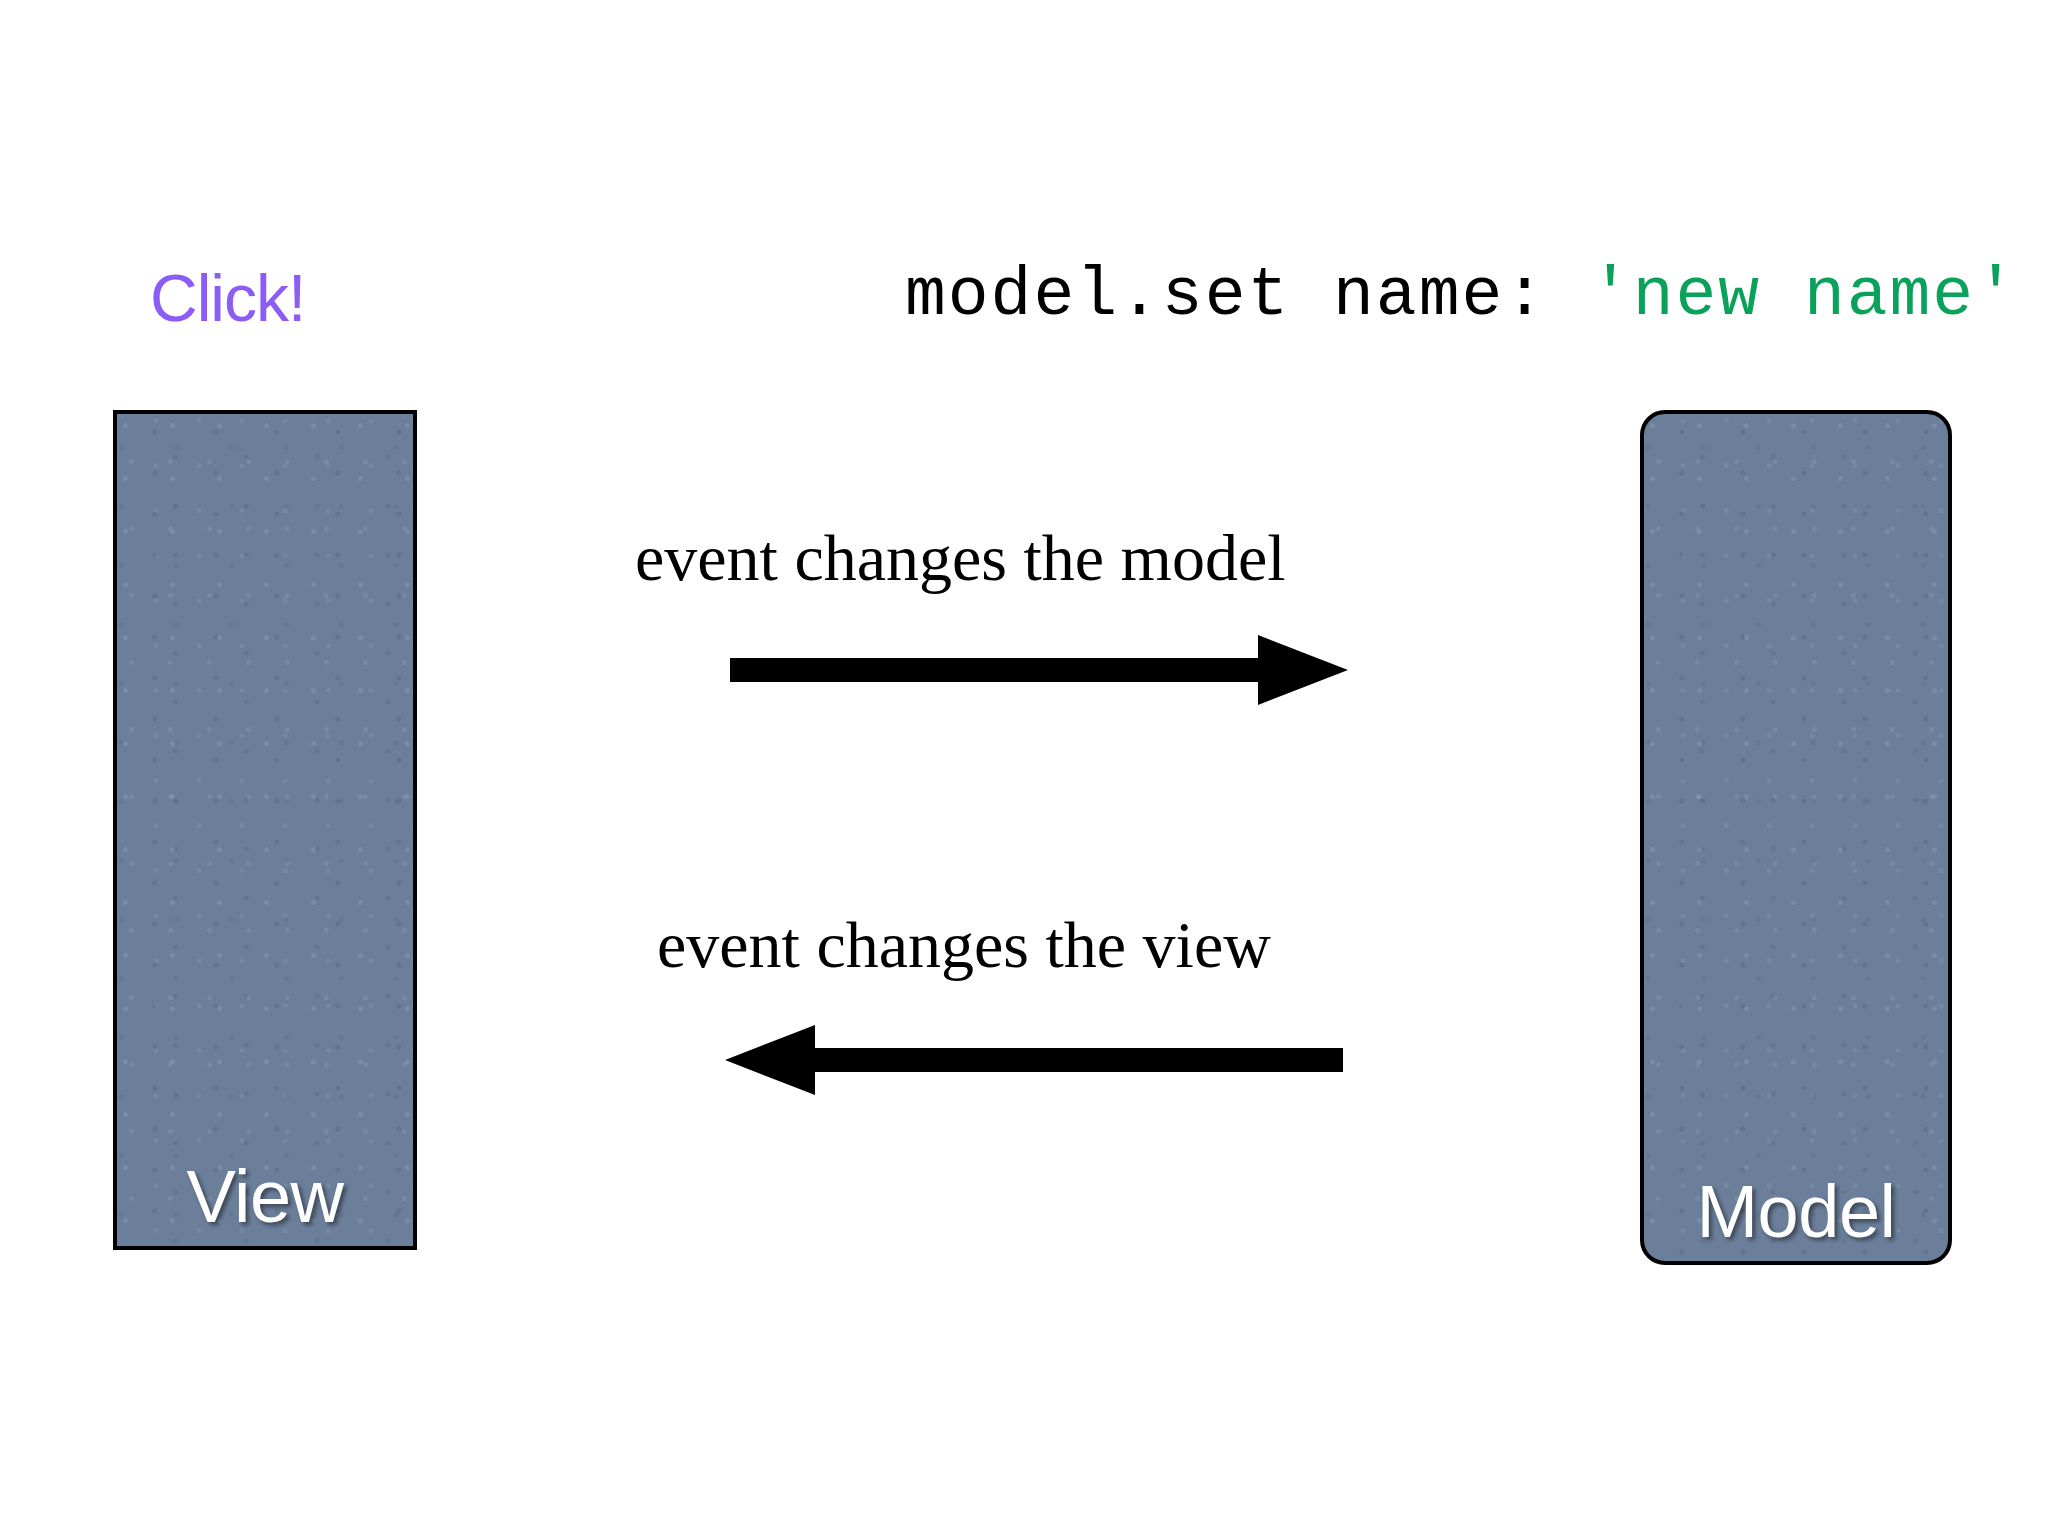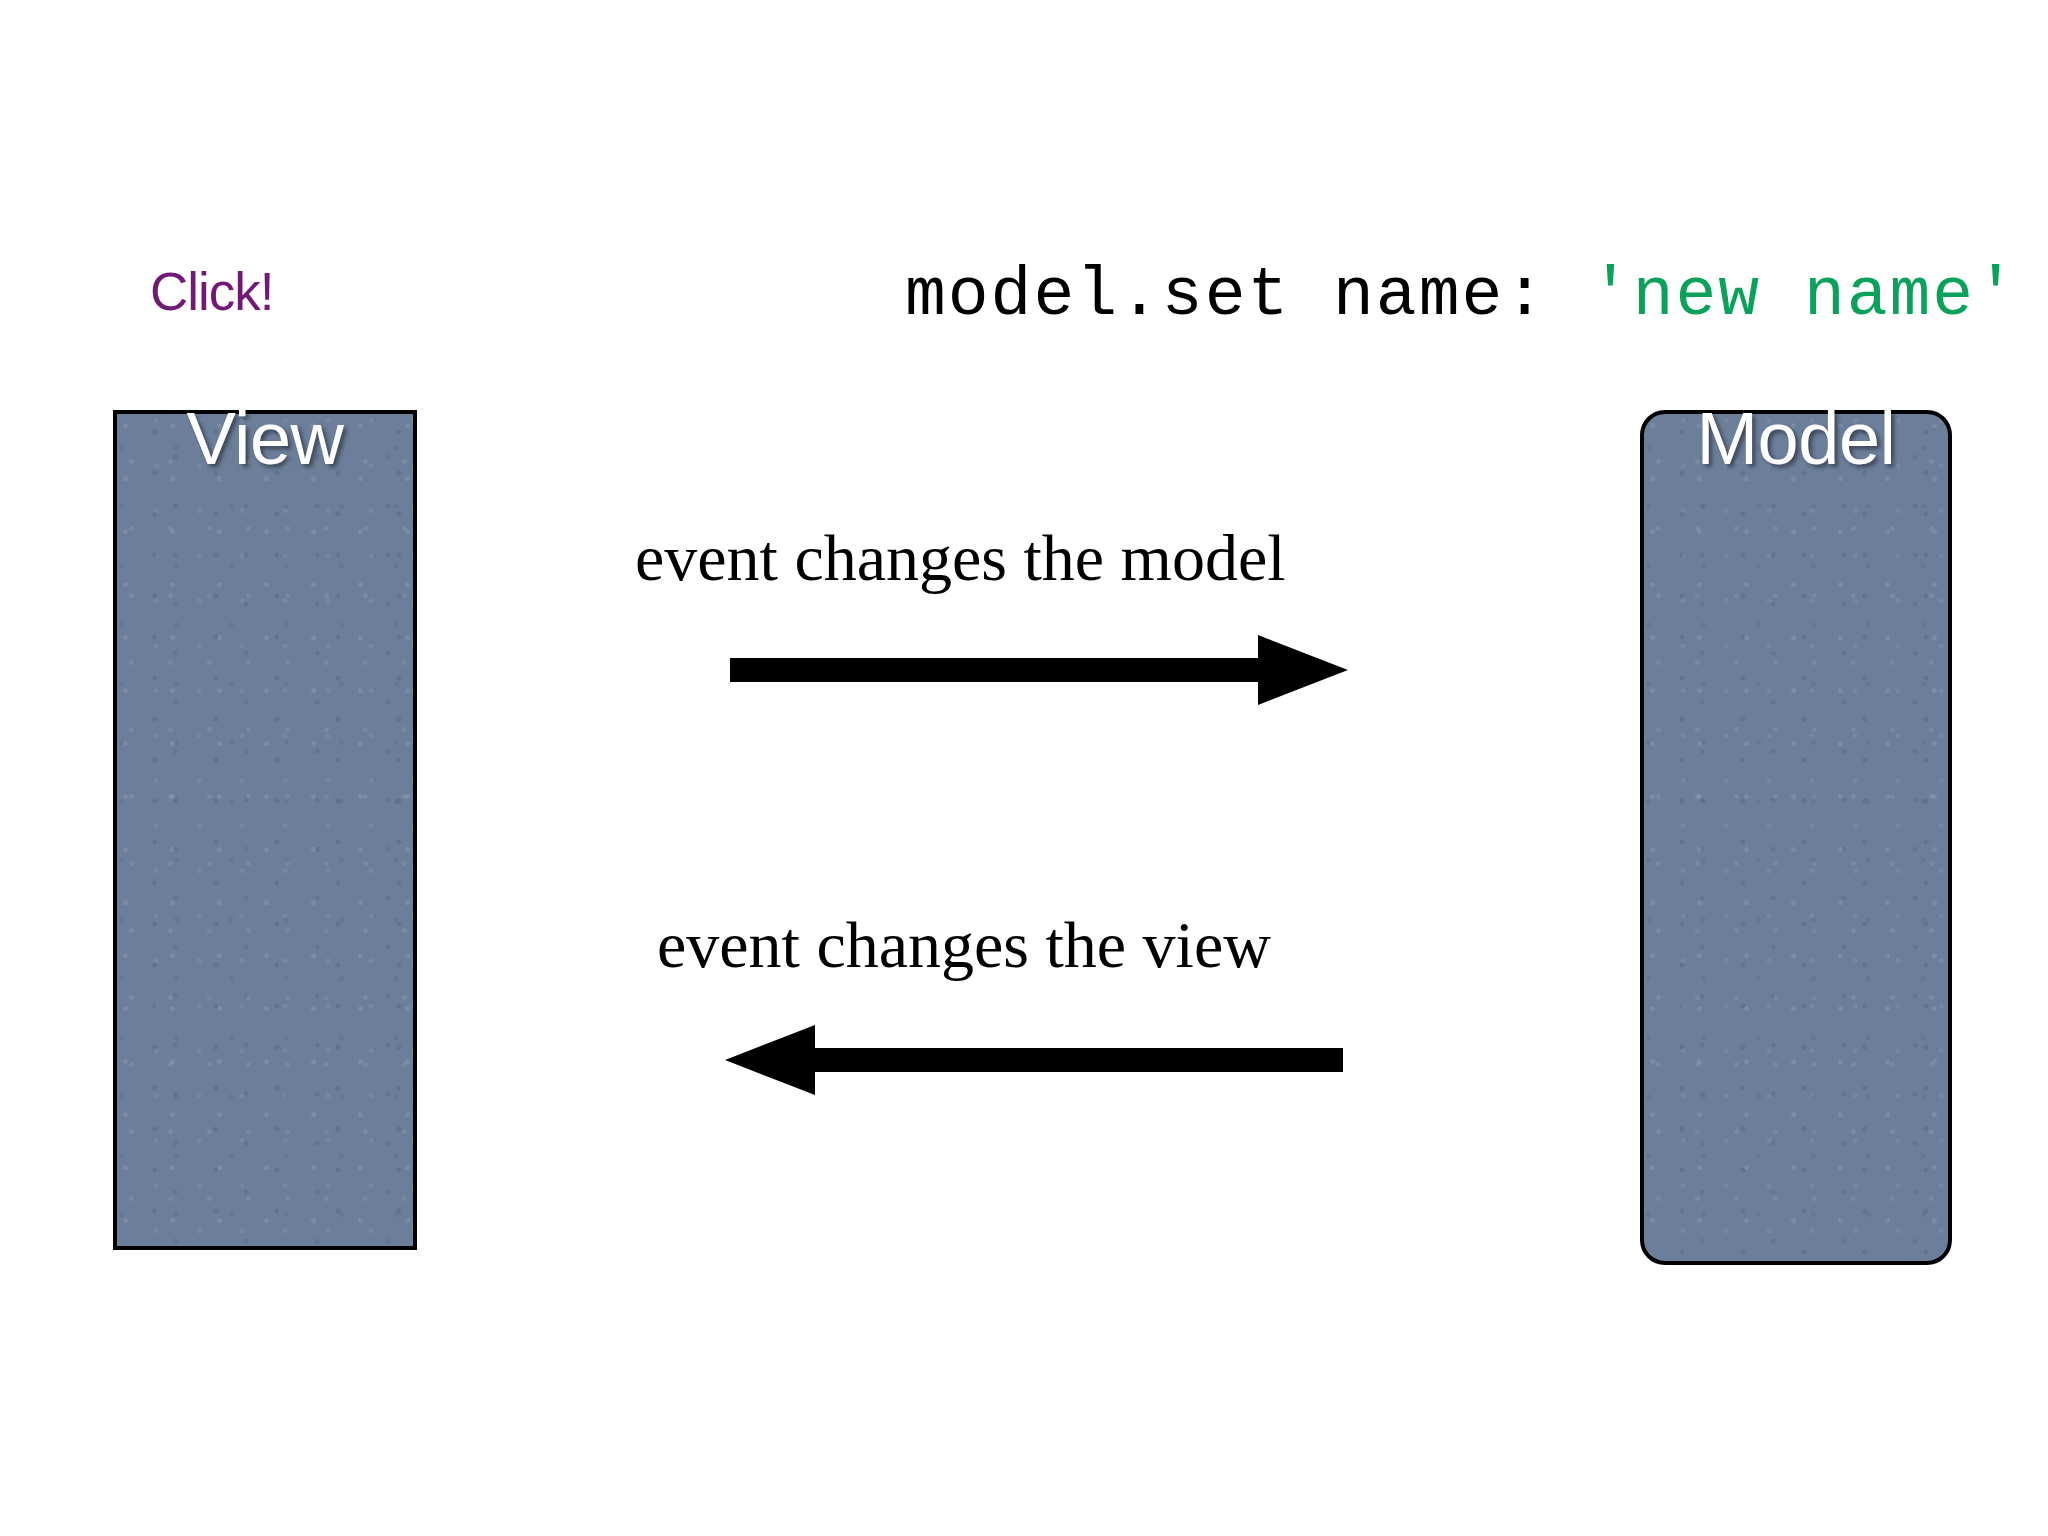"Click!" .click-label { color: #701a75 -> #8b5cf6; font-size: 53px -> 66px }
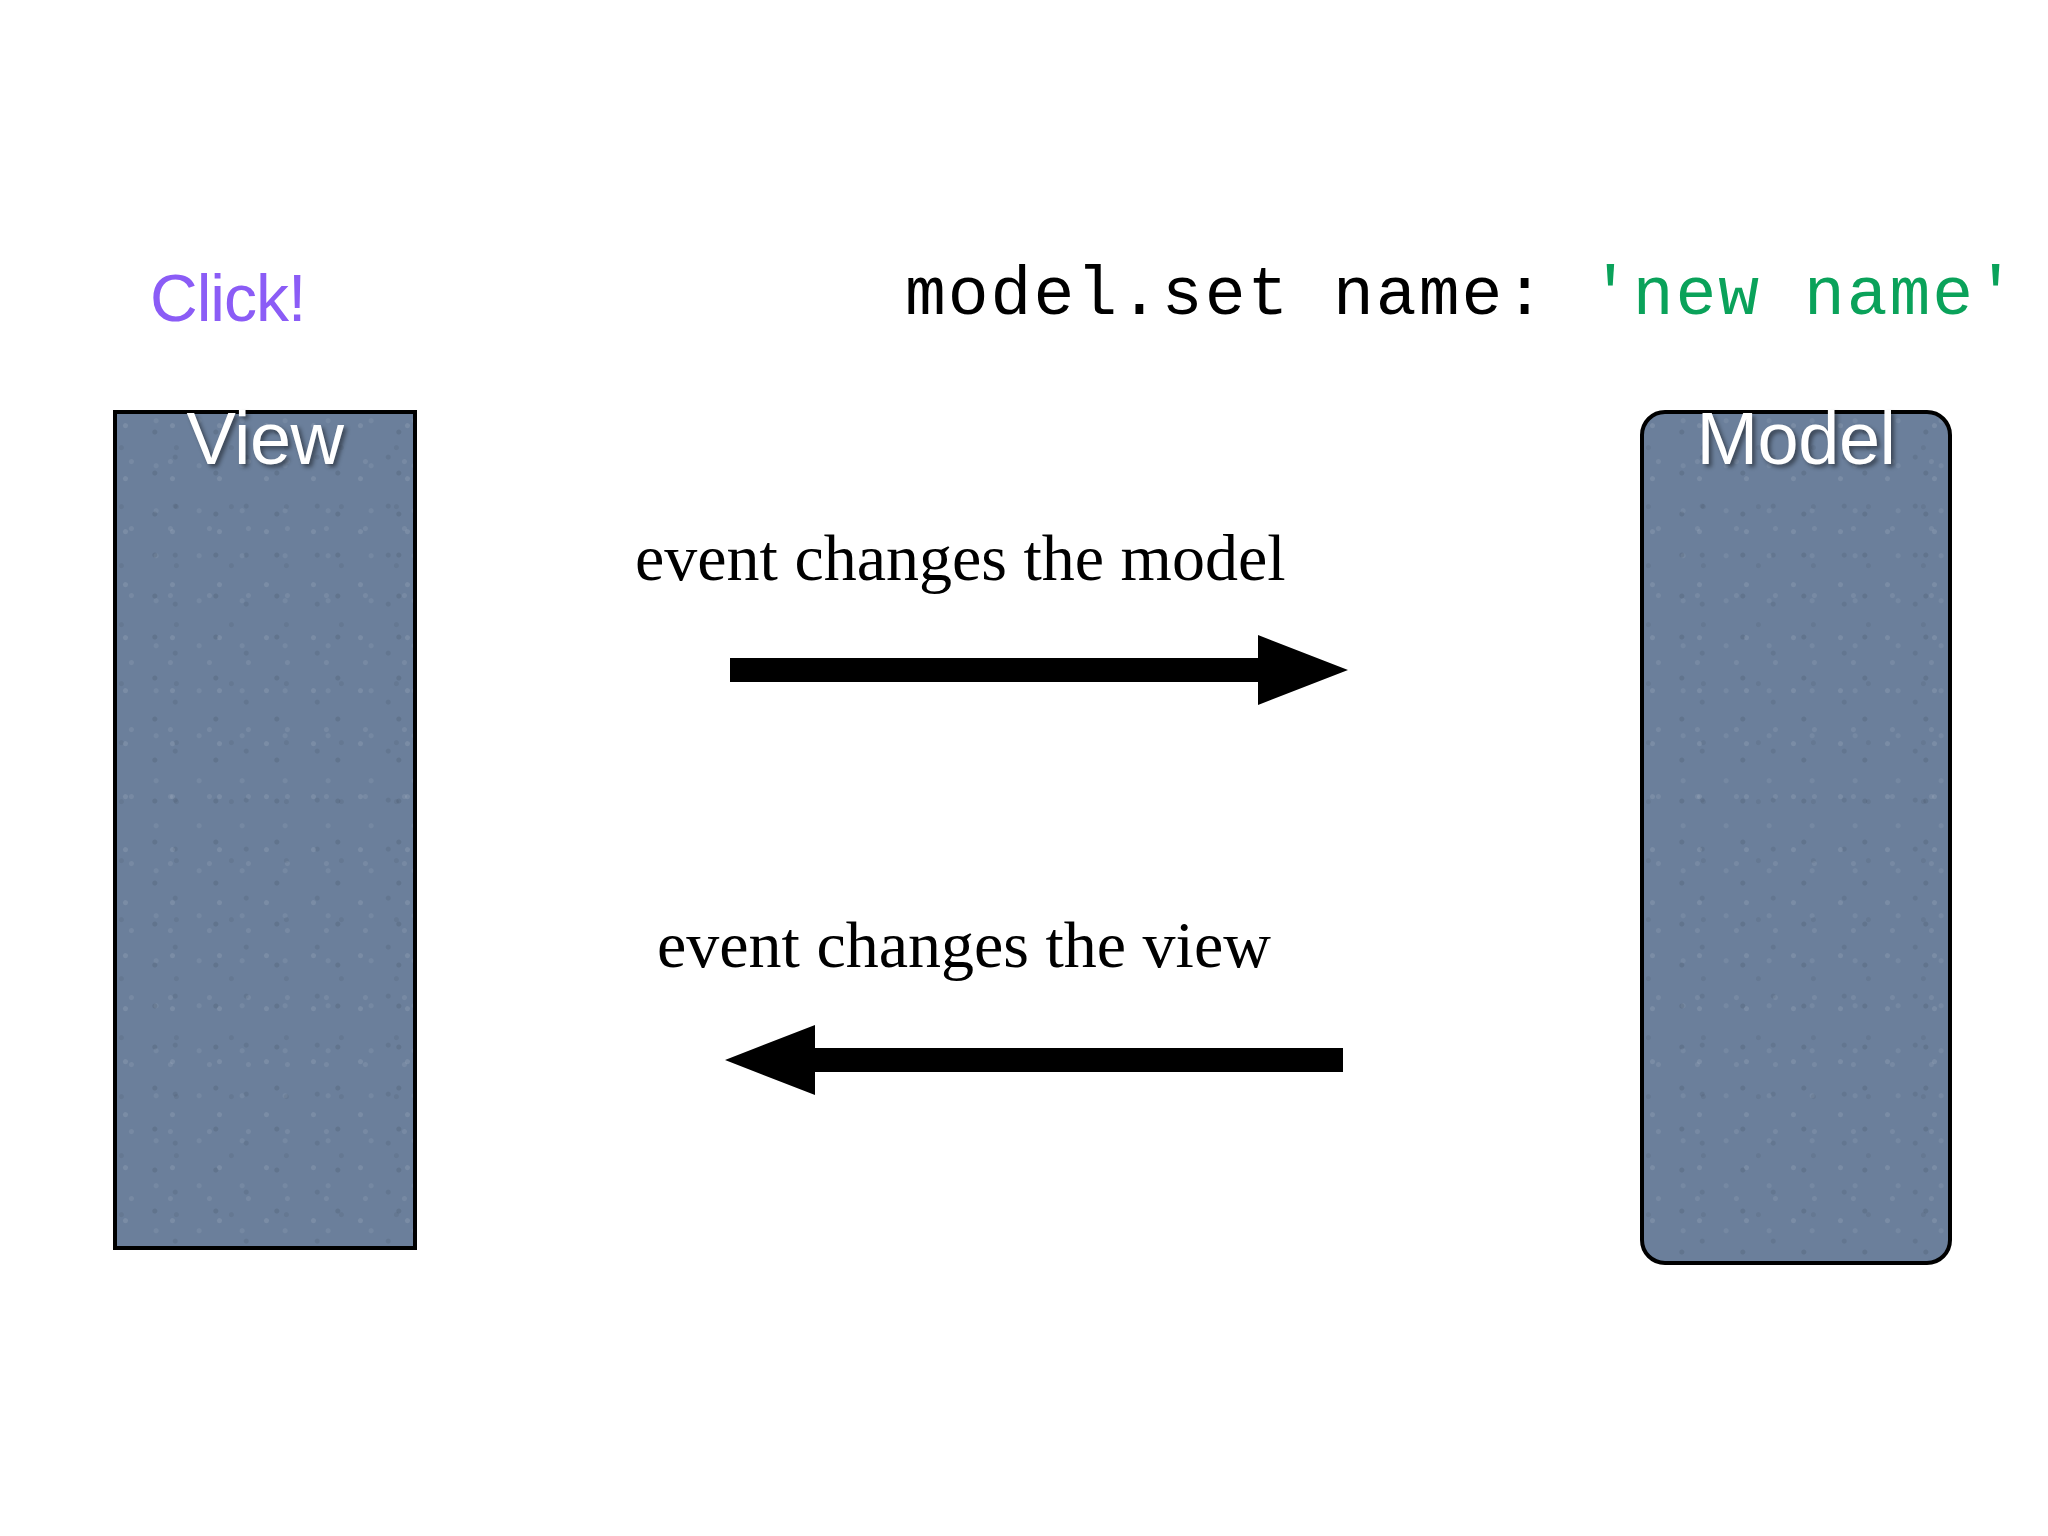"View" .node-box { align-items: flex-start -> flex-end }
